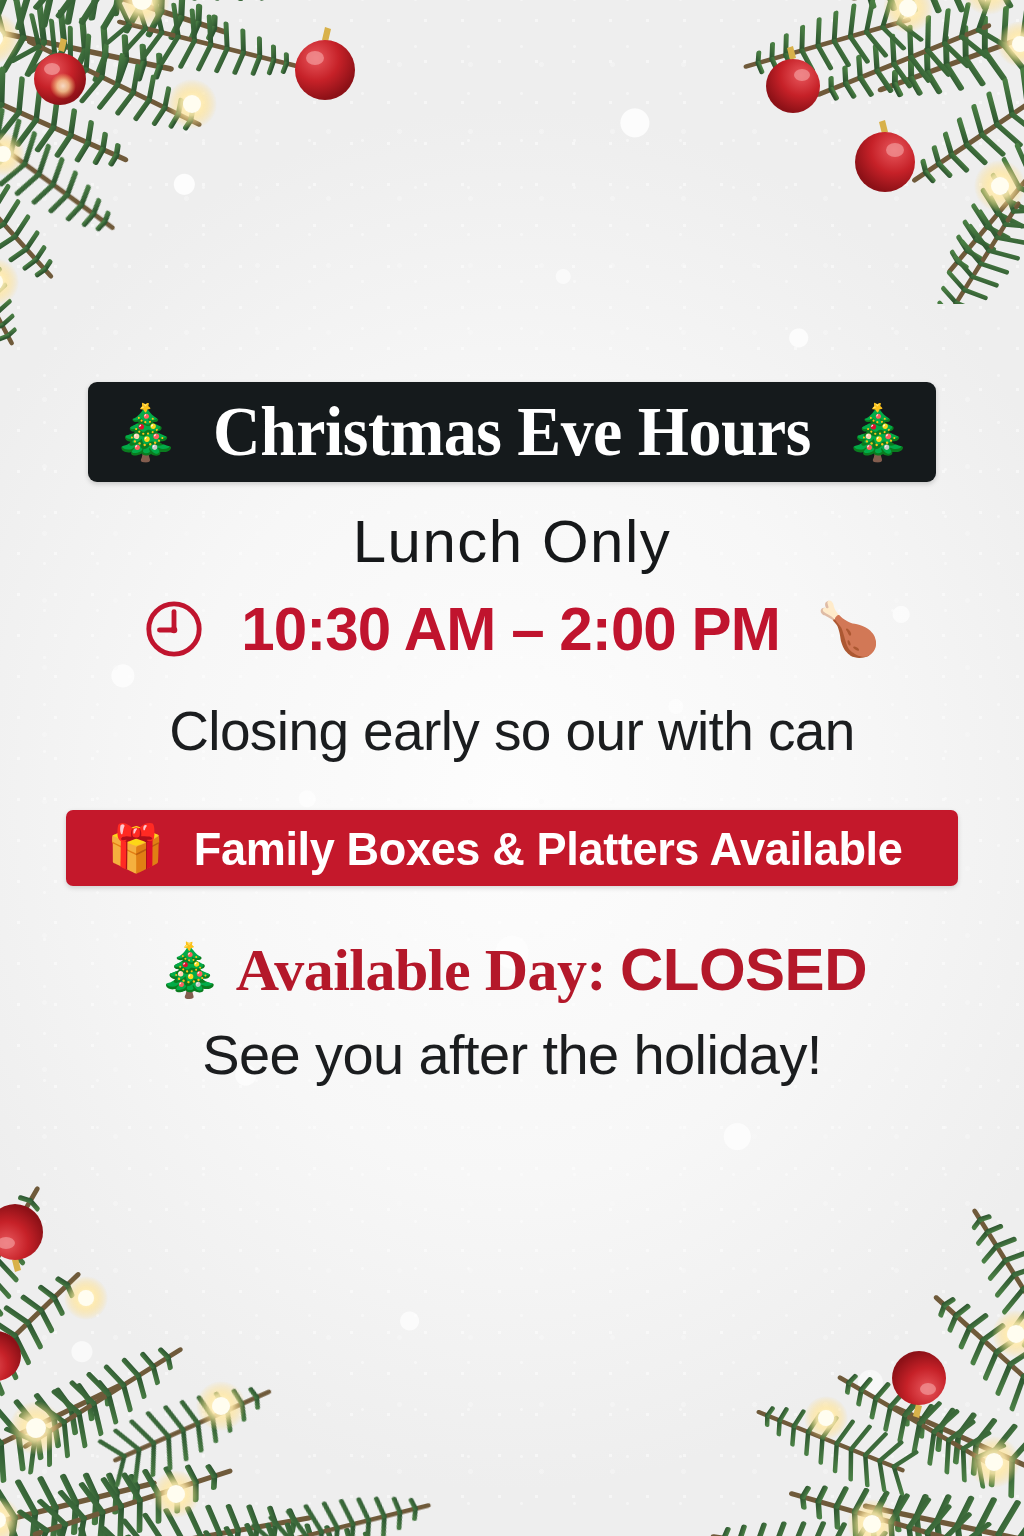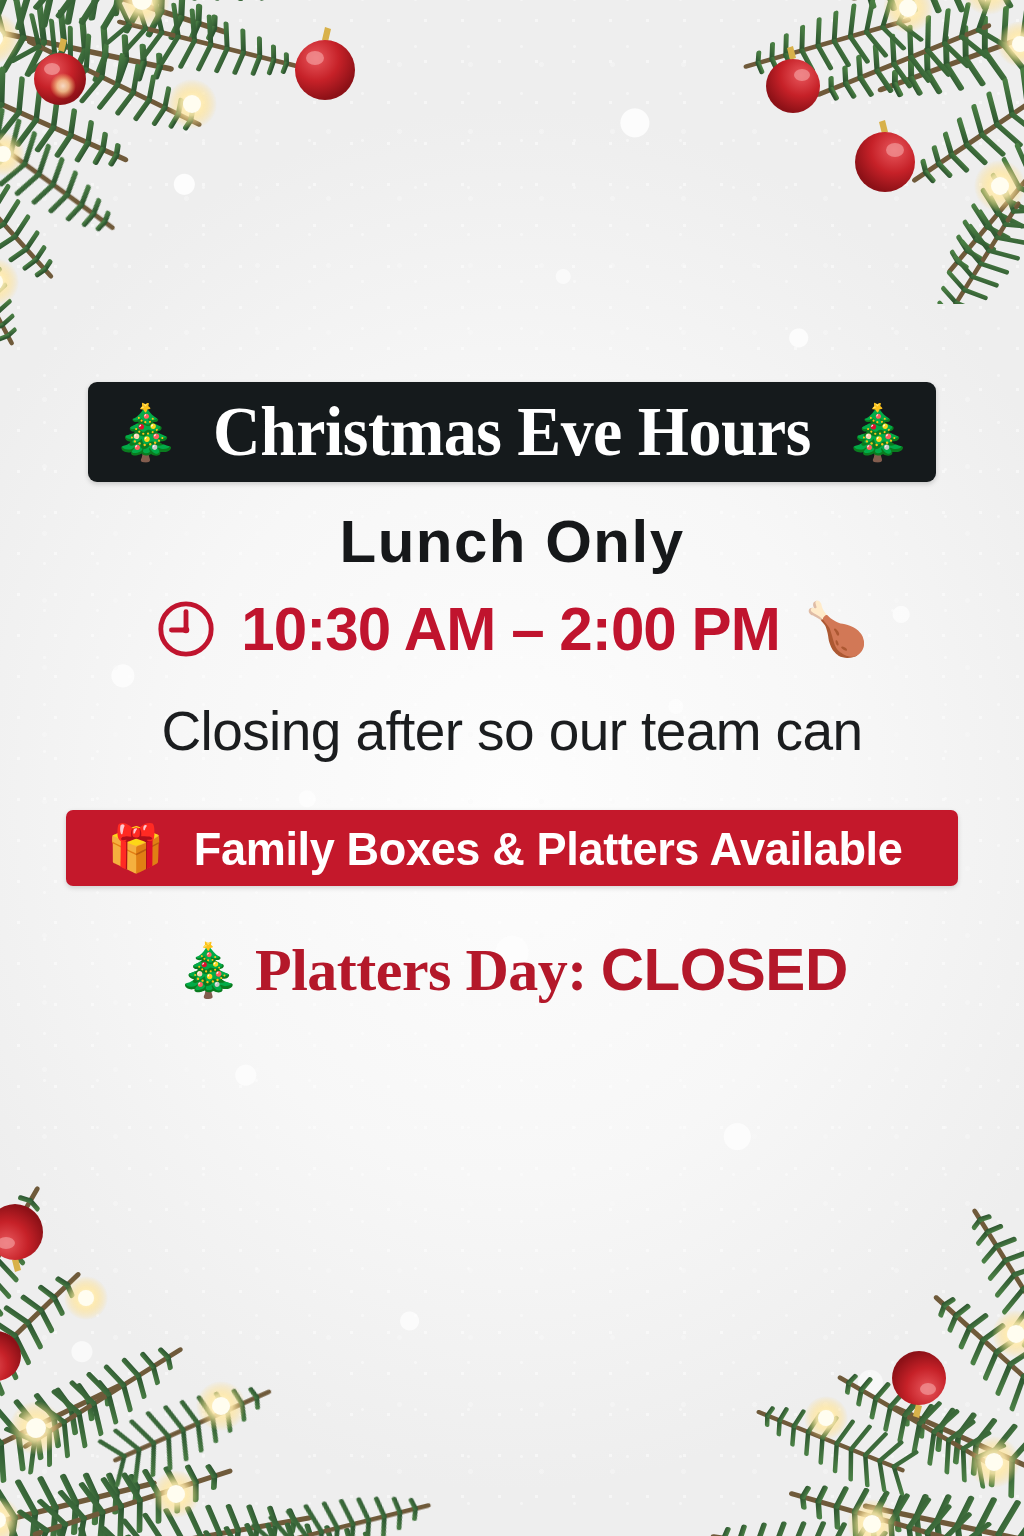"Lunch Only" .lunch-only { font-weight: bold -> normal }
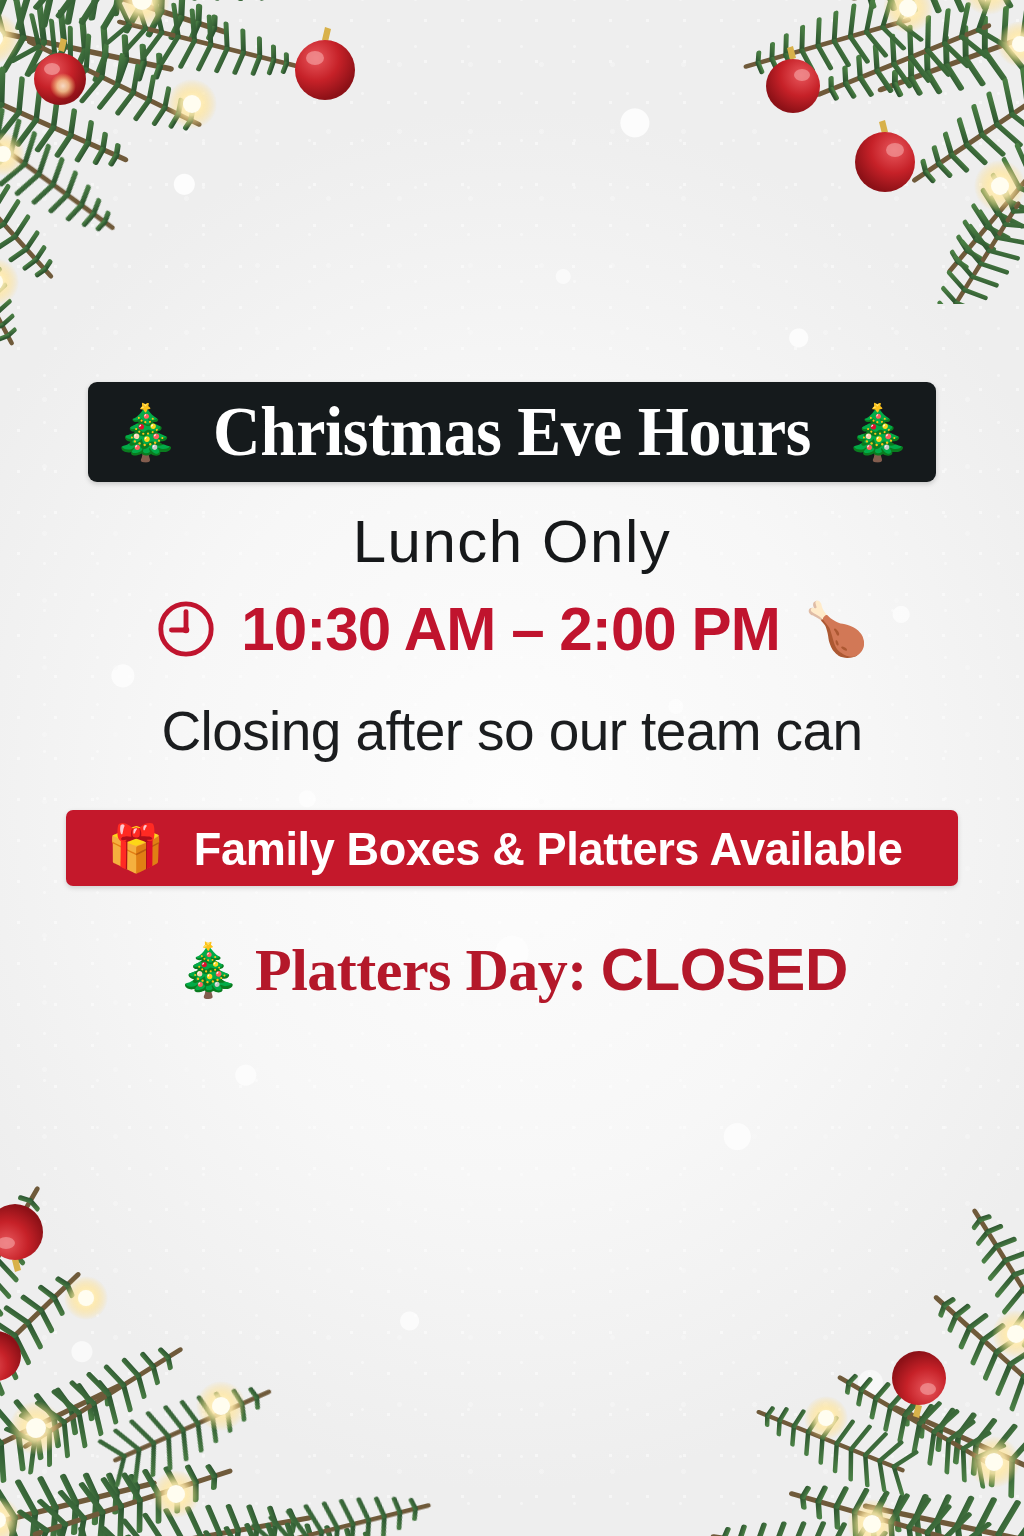"10:30 AM – 2:00 PM" .hours-row { gap: 16px -> 28px }
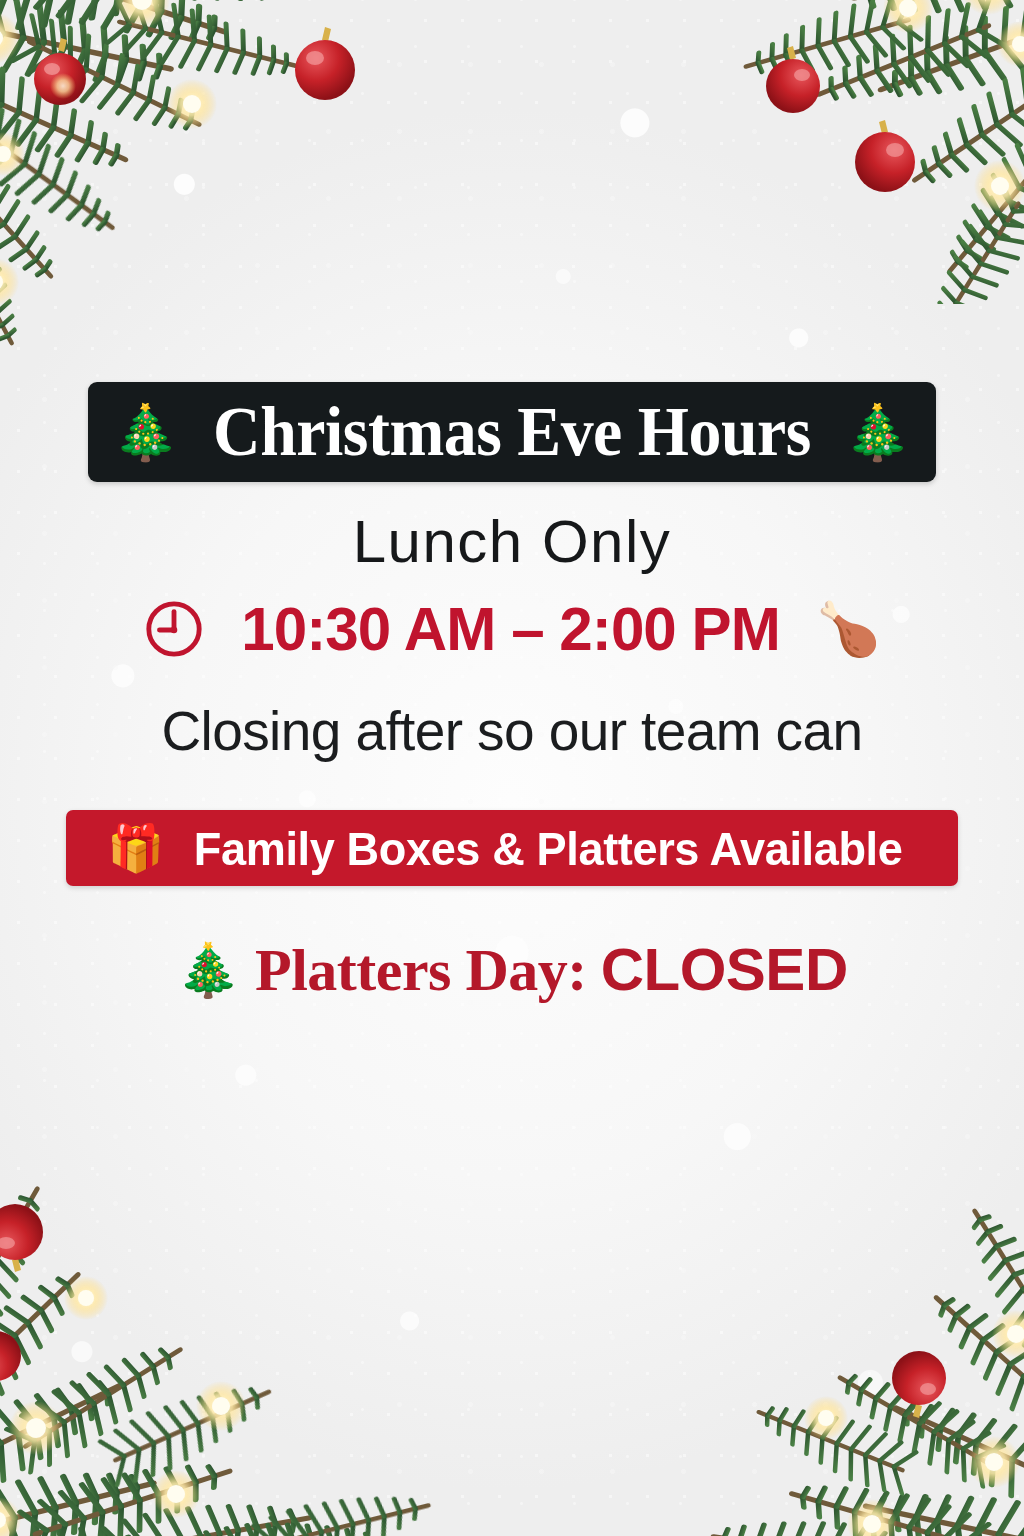"Closing after so our team" div { text: after so our team -> early so our with }
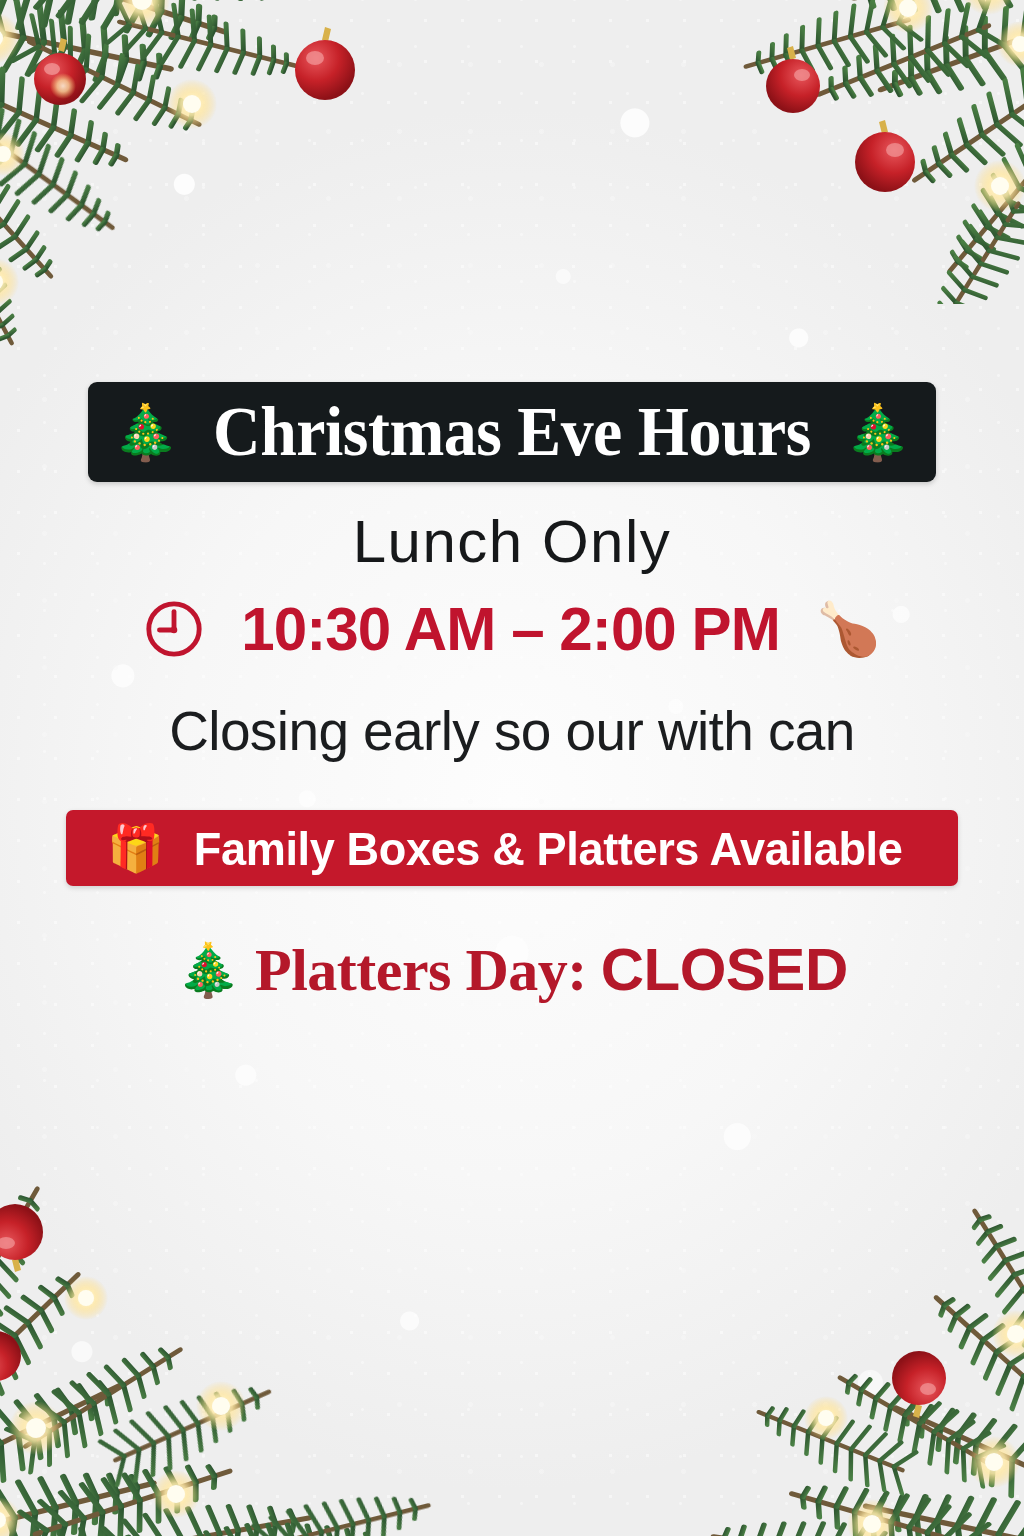"Platters Day:" span.closed-serif { text: Platters -> Available }
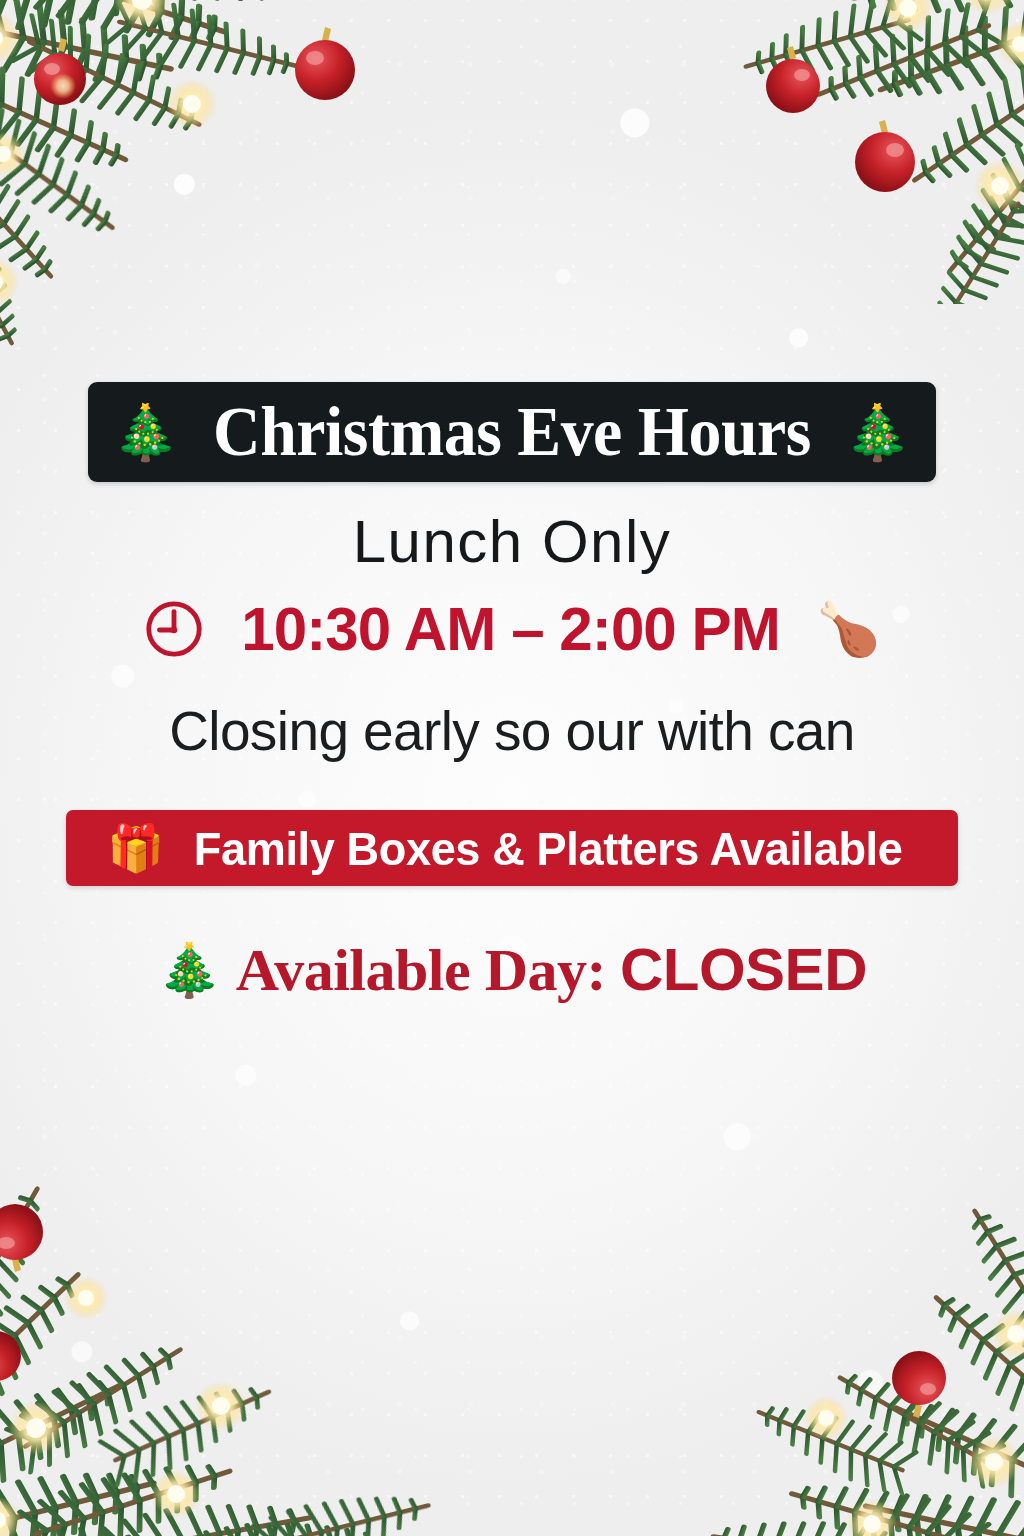"See you after the holiday!" div.farewell { html: none -> <div>See you after the holiday!</div> }
